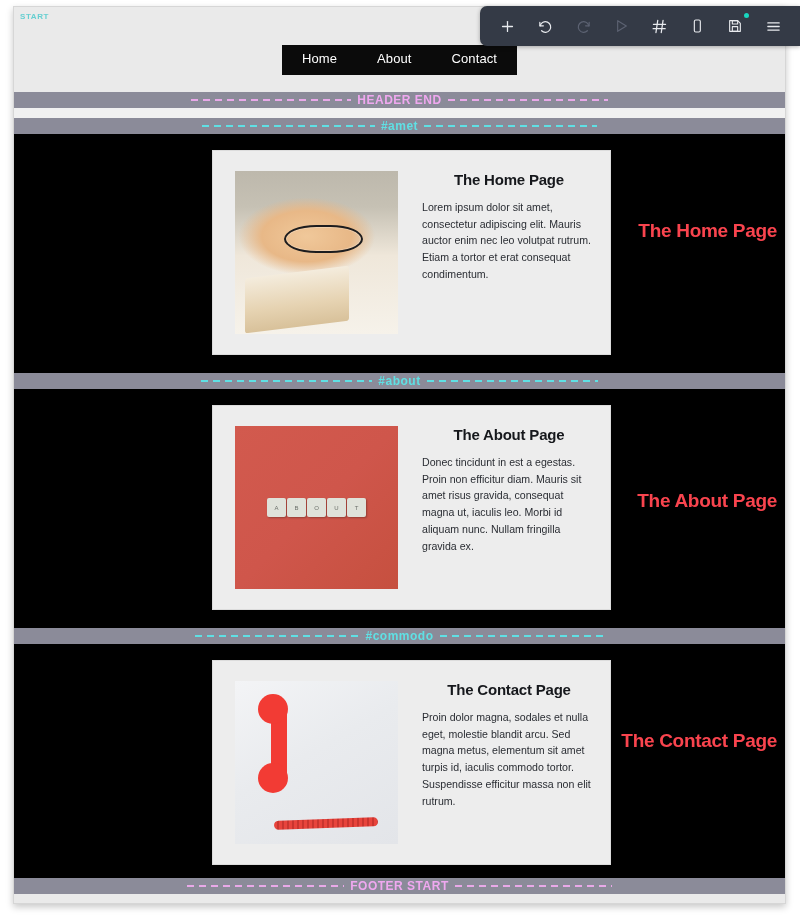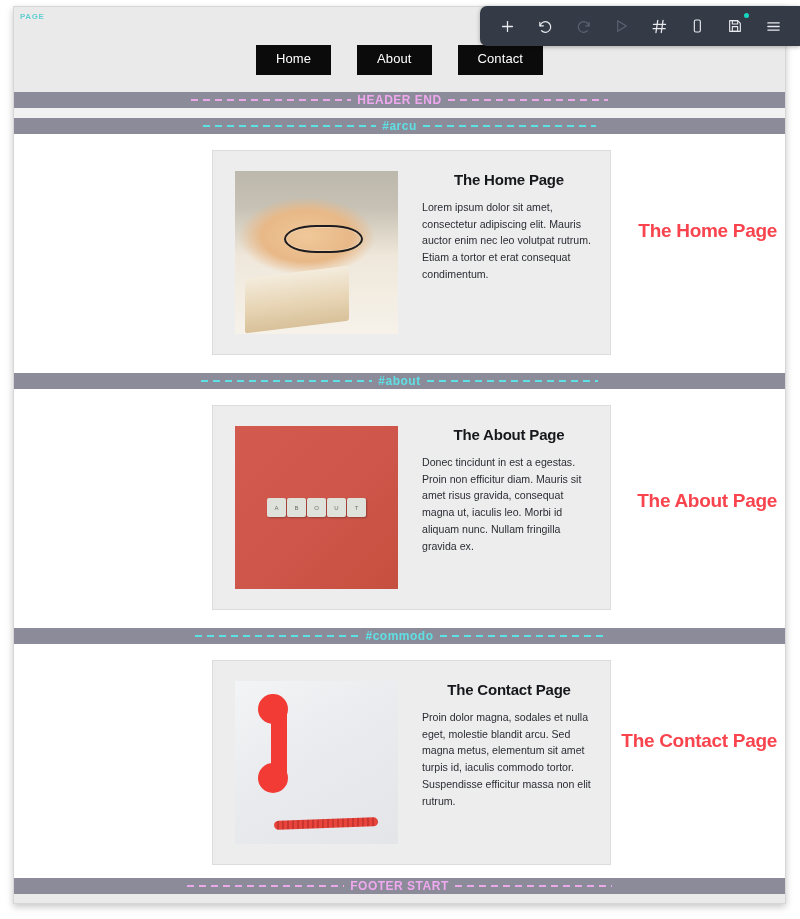"PAGE" span.page-tag { text: PAGE -> START }
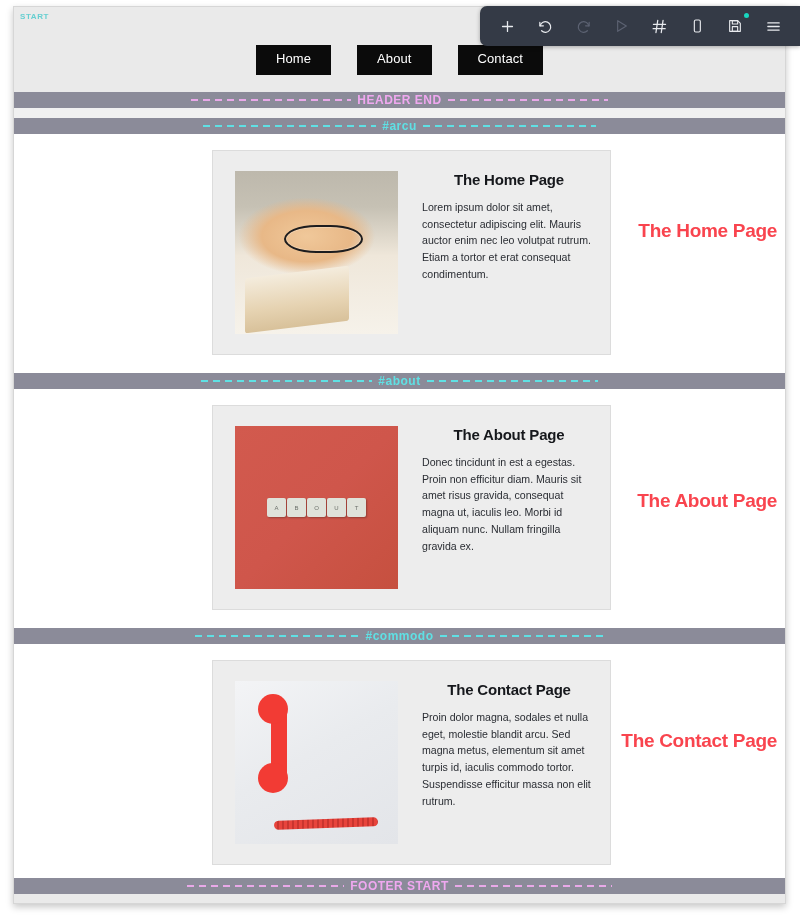"Home" .nav { gap: 26px -> 0 }
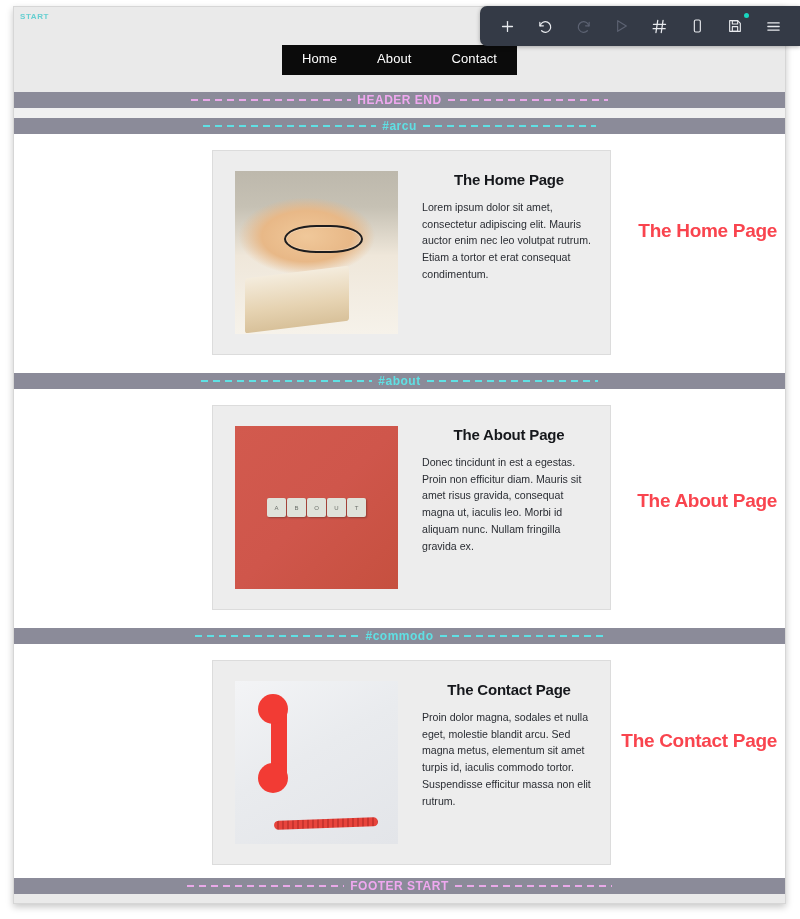"#arcu" span.rail-label { text: arcu -> amet }
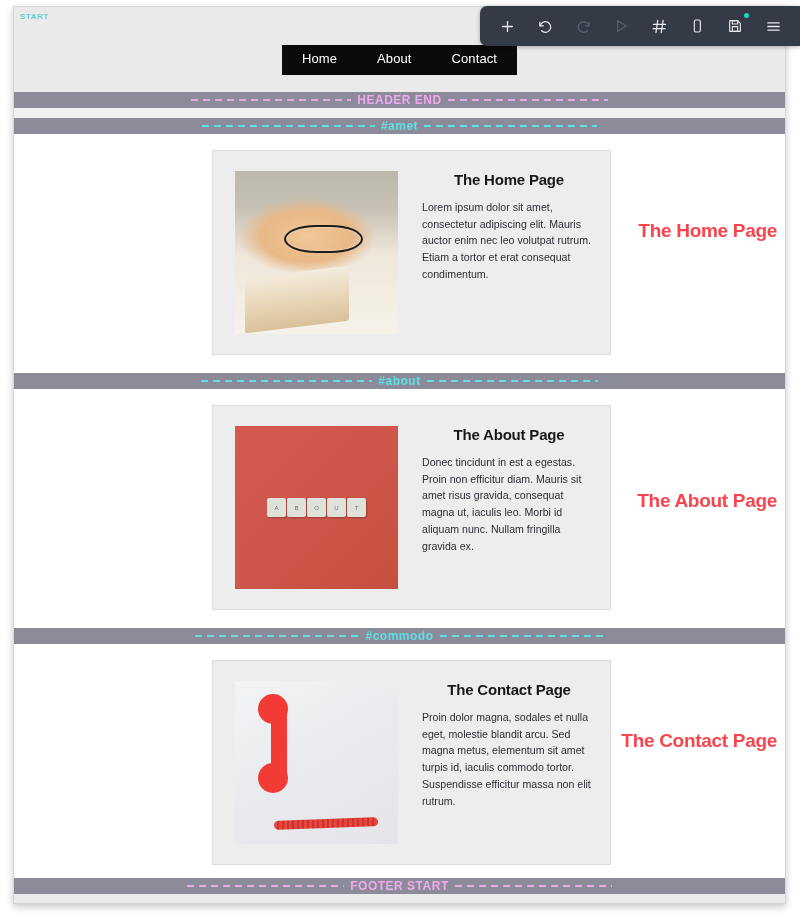"The Home Page" .section { background: #ffffff -> #000000 }
